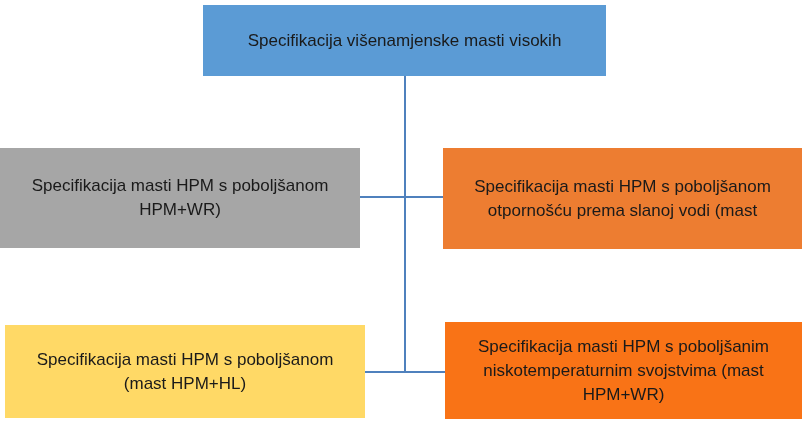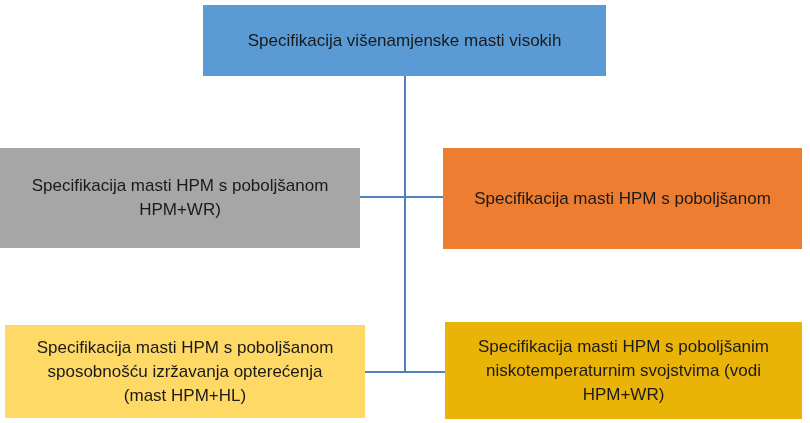"otpornošću prema slanoj vodi (mast" span.ln { html: none -> <span>otpornošću prema slanoj vodi (mast</span> }
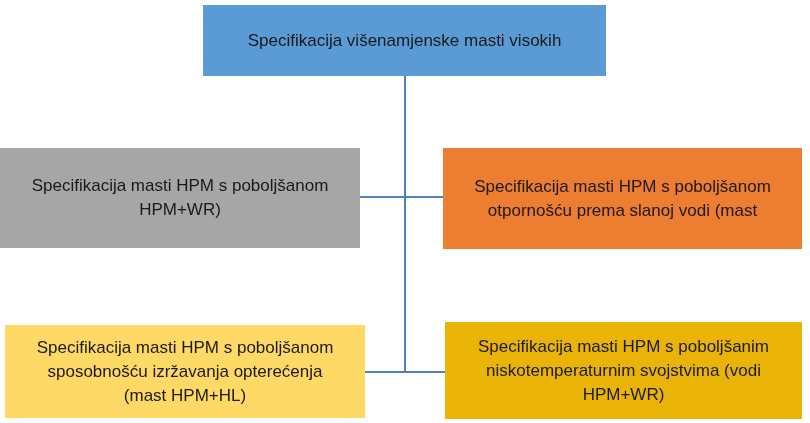"Specifikacija masti HPM s poboljšanim" div.node { background-color: #eab308 -> #f97316 }
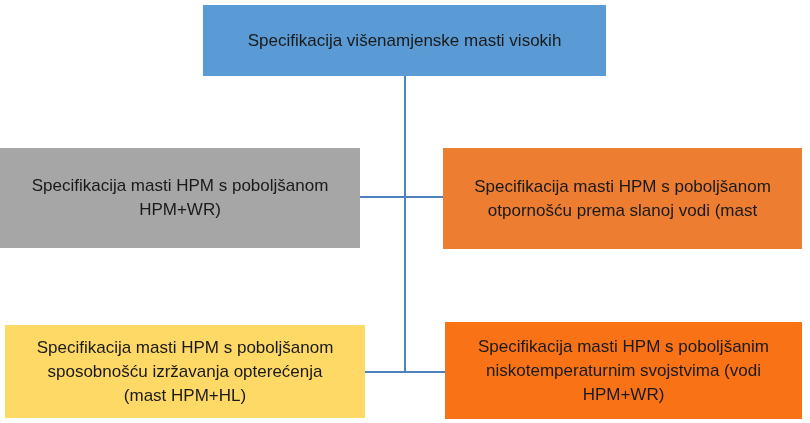"sposobnošću izržavanja opterećenja" span.ln { html: <span>sposobnošću izržavanja opterećenja</span> -> none }
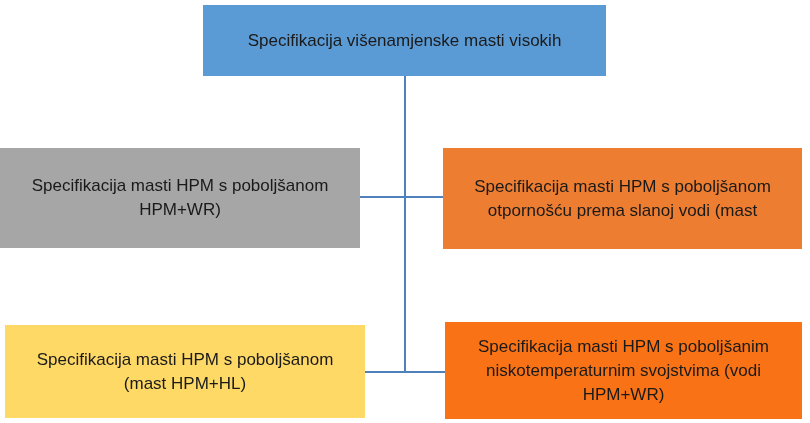"niskotemperaturnim svojstvima (vodi" span.ln { text: vodi -> mast }
